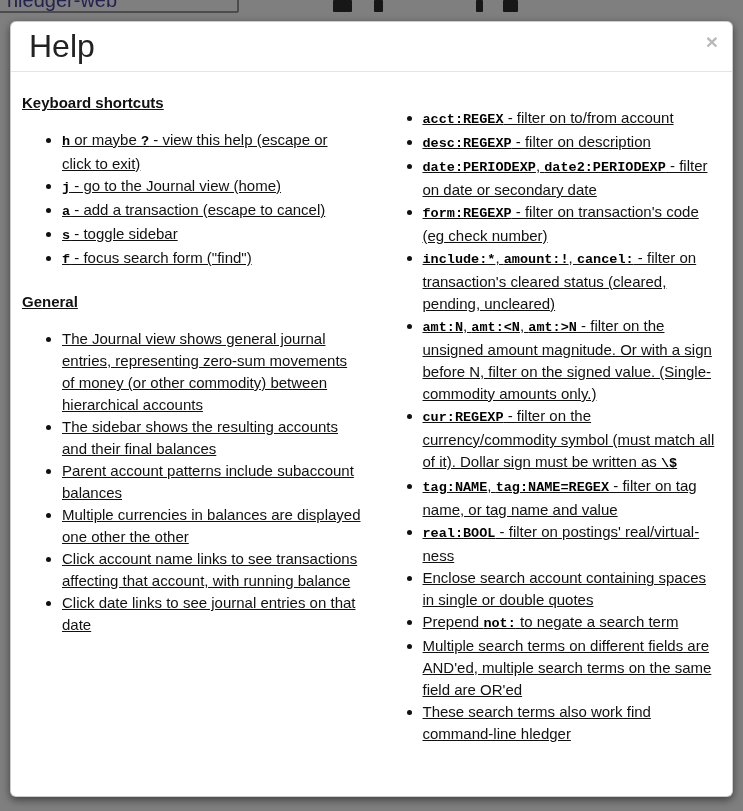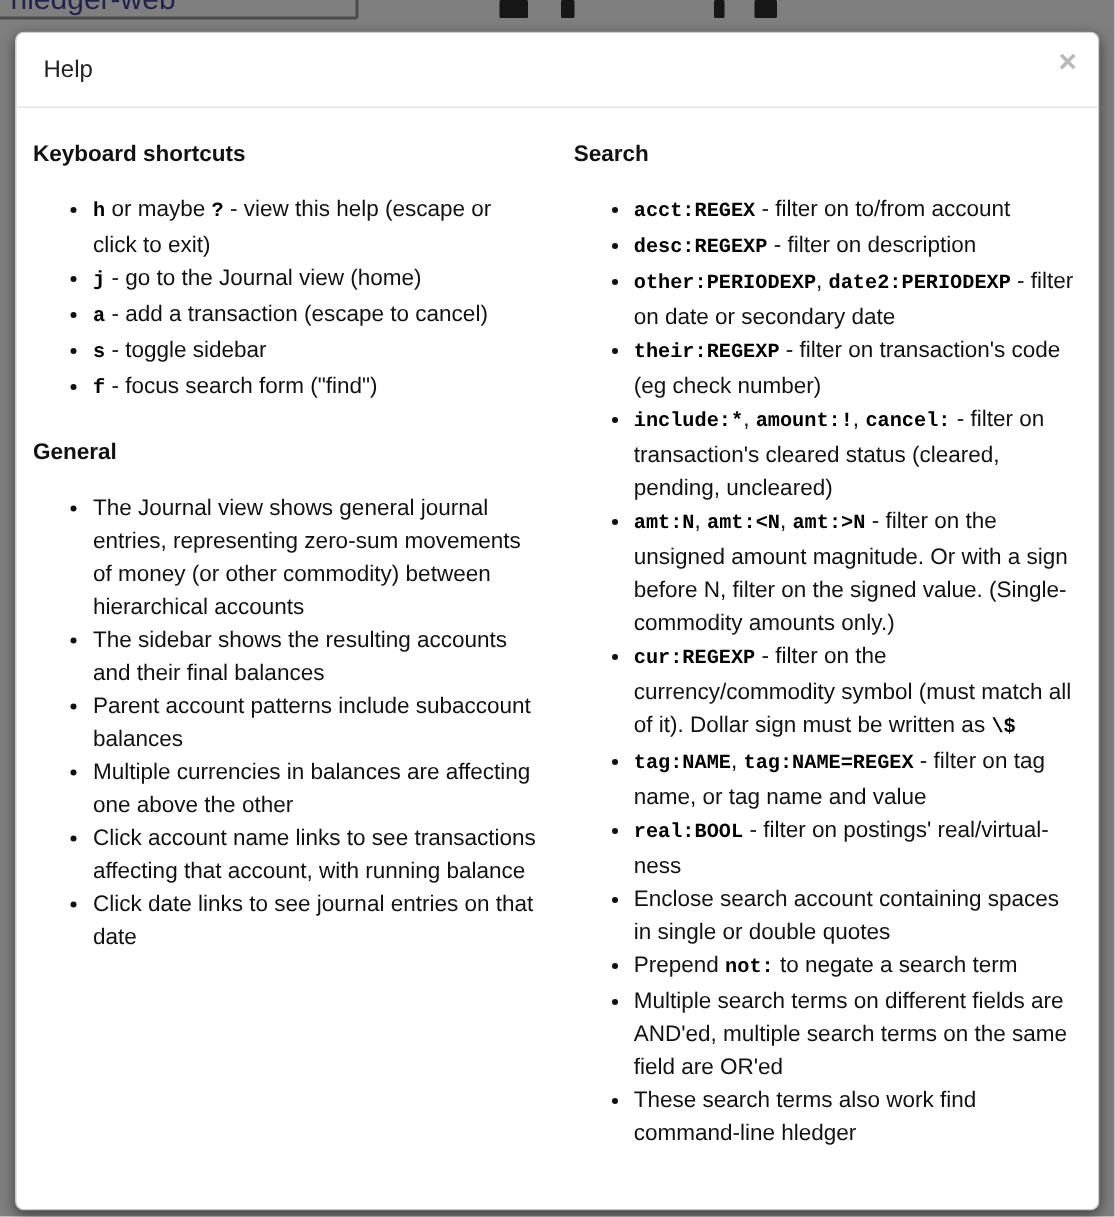"Help" .modal-title { font-size: 16px -> 32px }
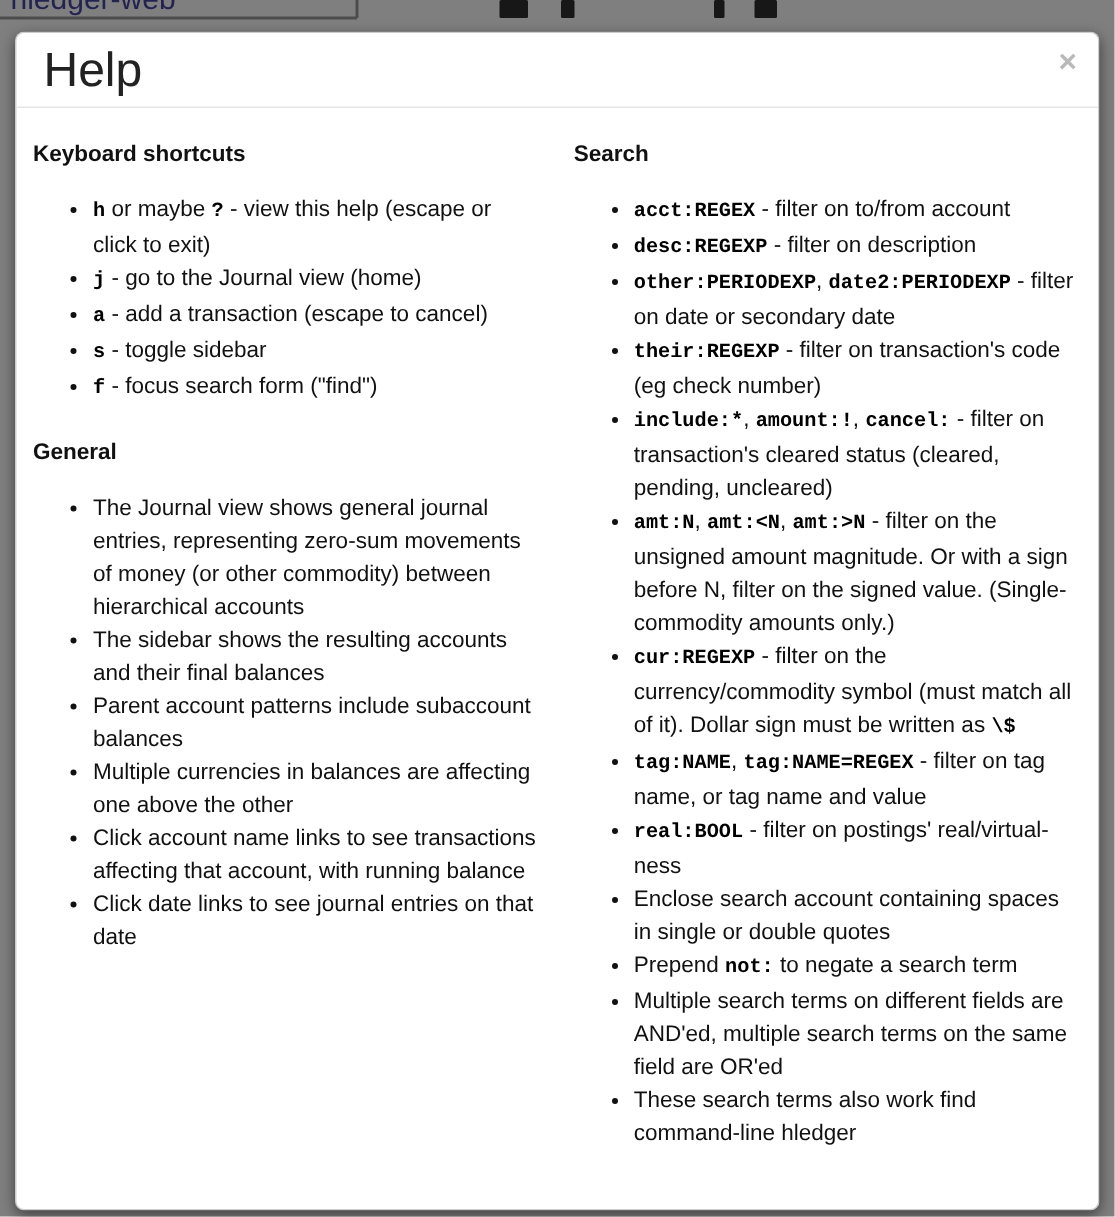"Keyboard shortcuts" .modal-body { text-decoration: none -> underline }
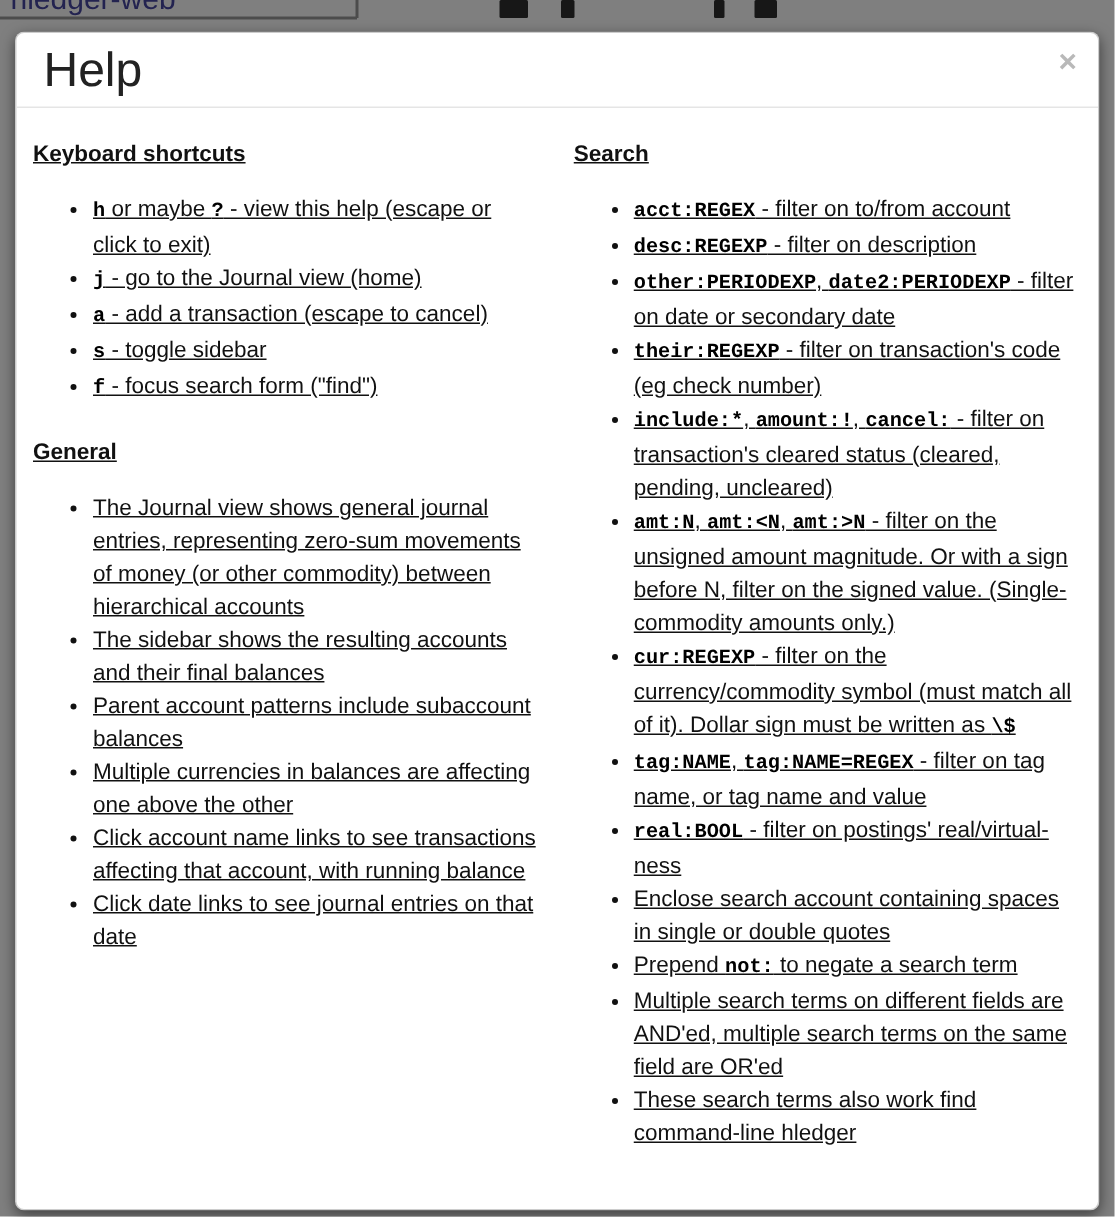"Search" div.section-heading { html: <div>Search</div> -> none }
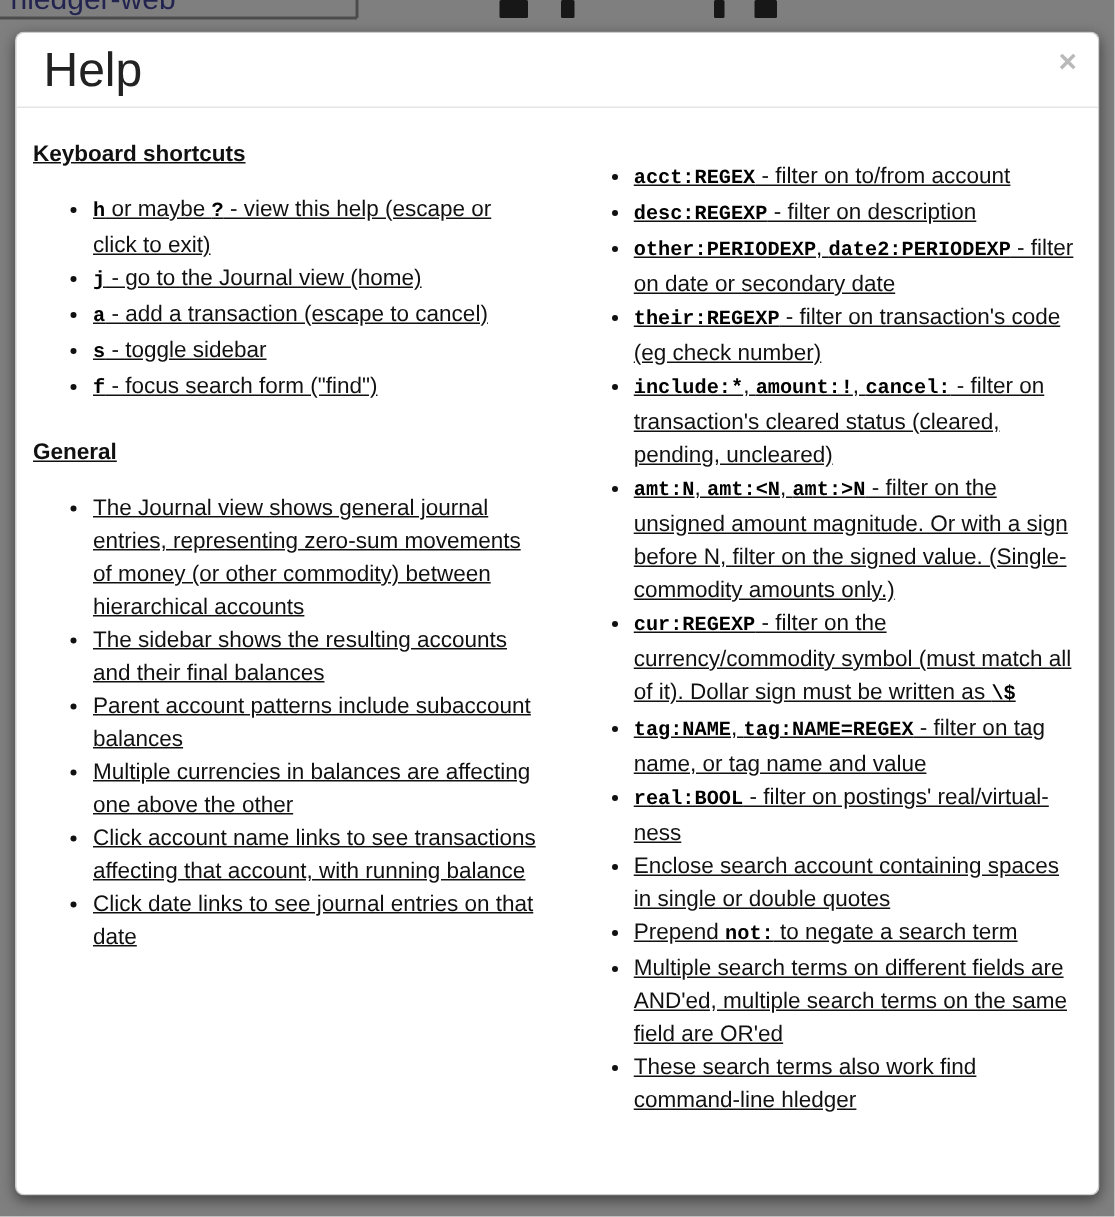"other:PERIODEXP" code { text: other:PERIODEXP -> date:PERIODEXP }
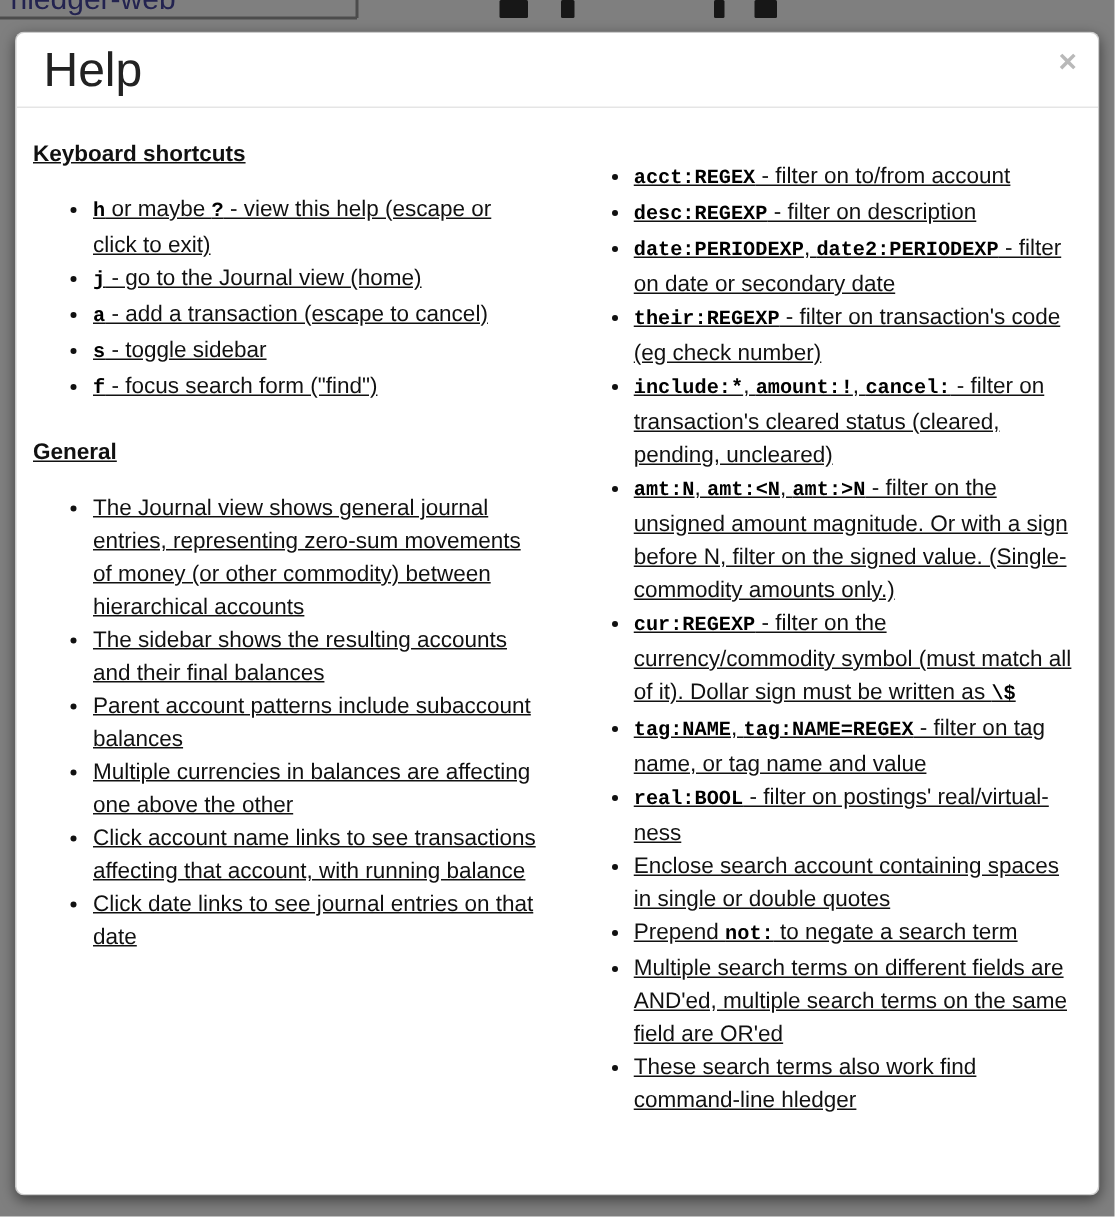"their:REGEXP" code { text: their:REGEXP -> form:REGEXP }
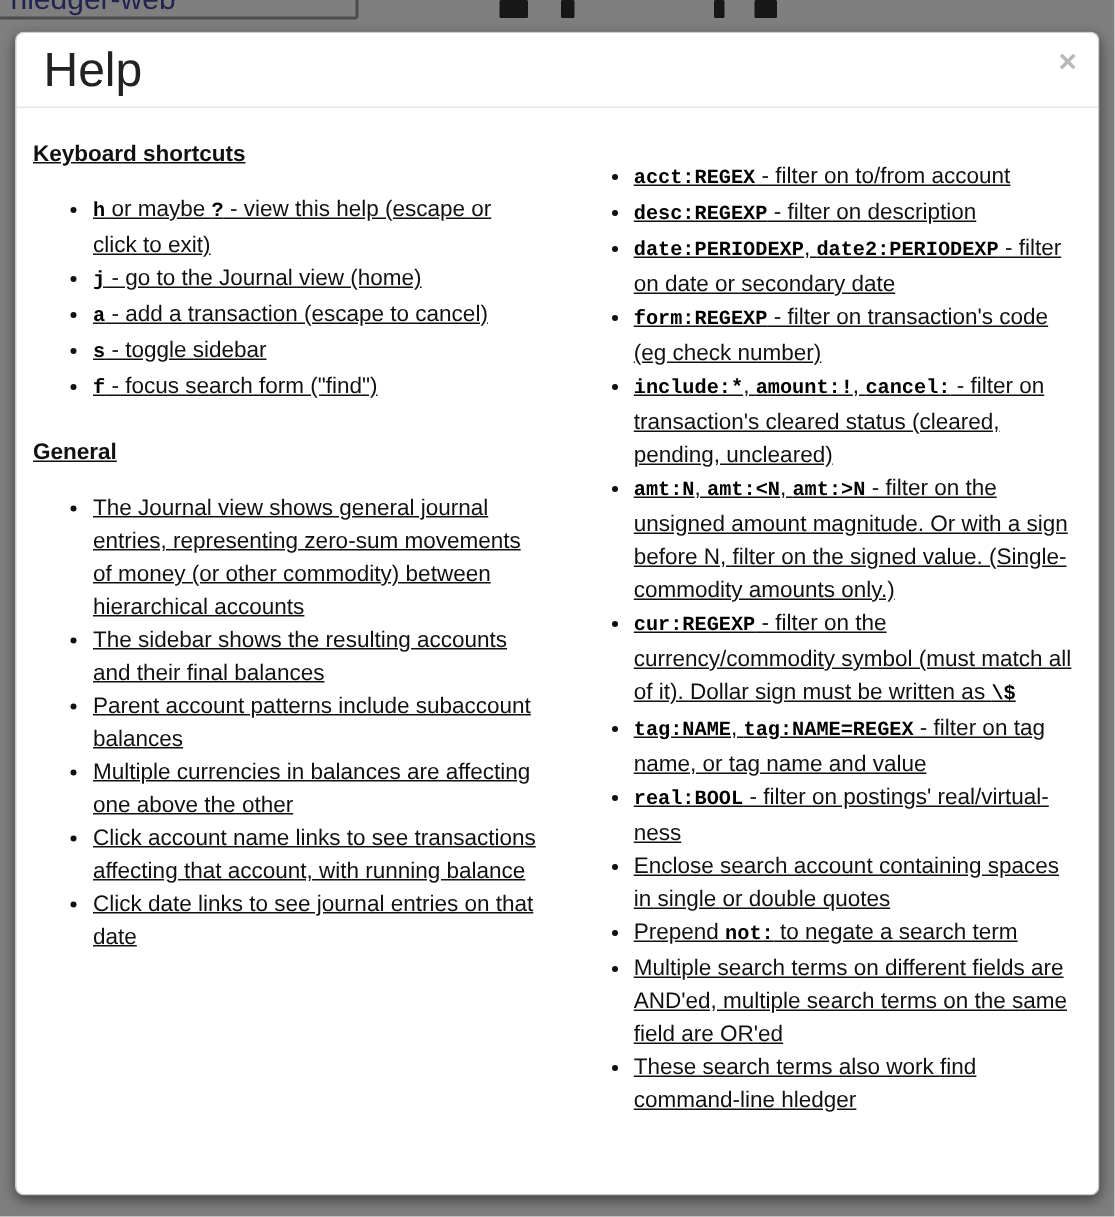"Multiple currencies in balances are" li { text: affecting one above -> displayed one other }
